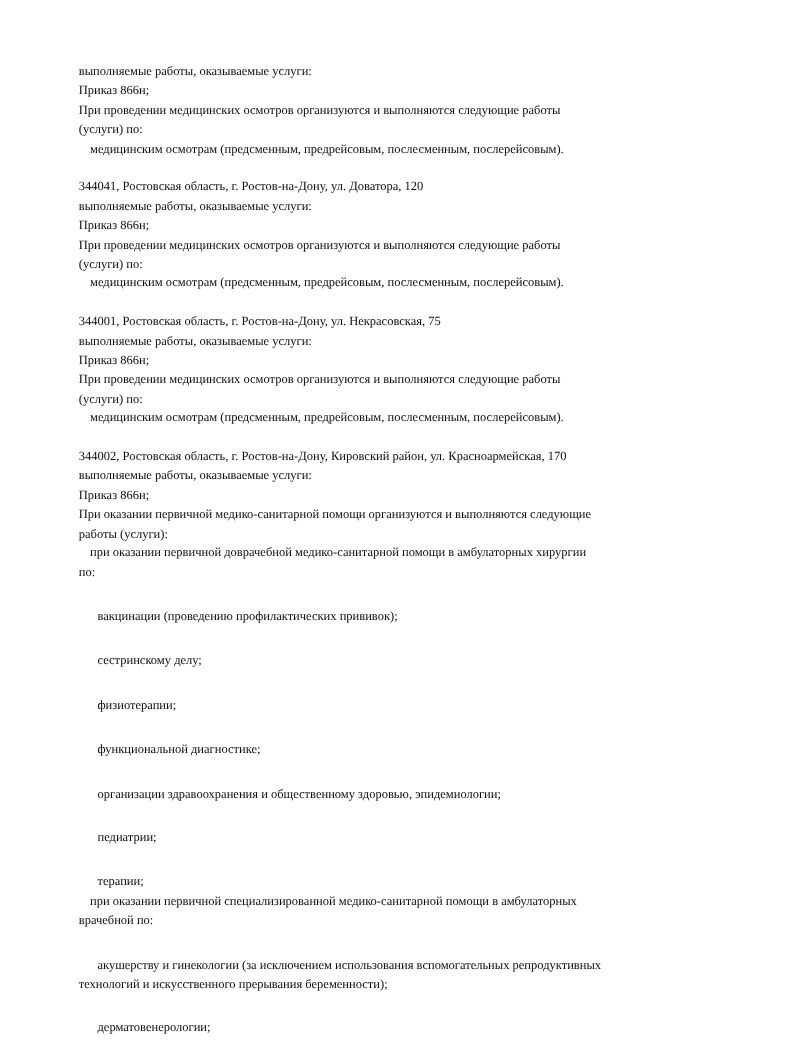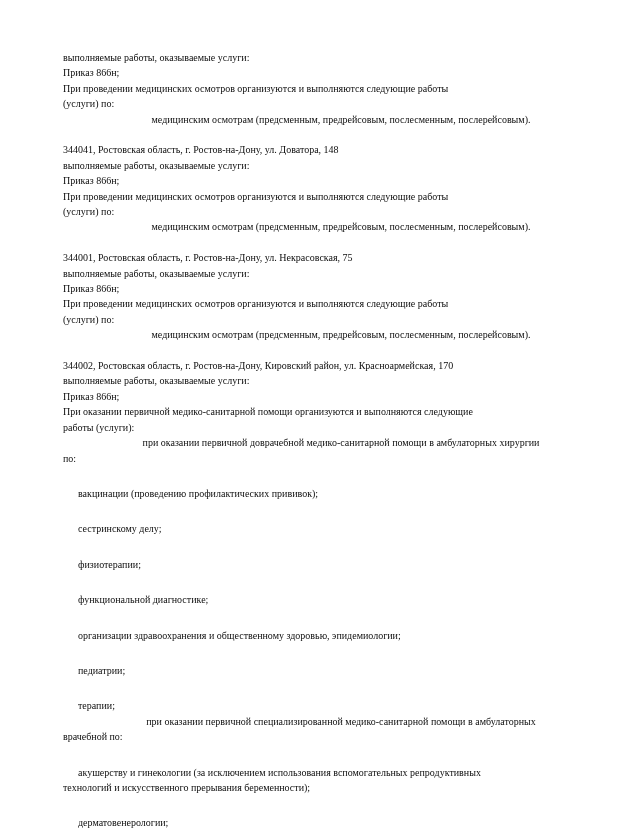"медицинским осмотрам (предсменным," .indent-1 { text-align: center -> none }
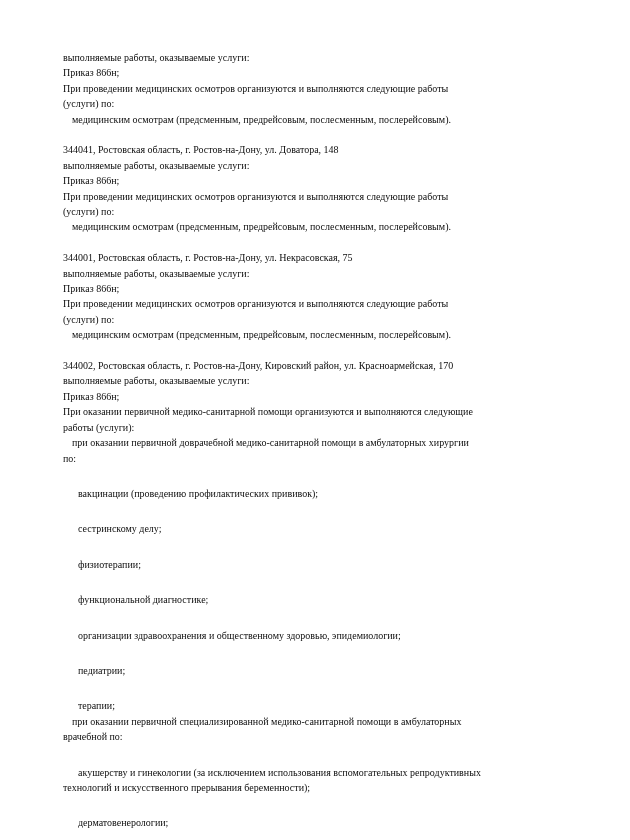"344041, Ростовская область, г." div.line { text: 148 -> 120 }
